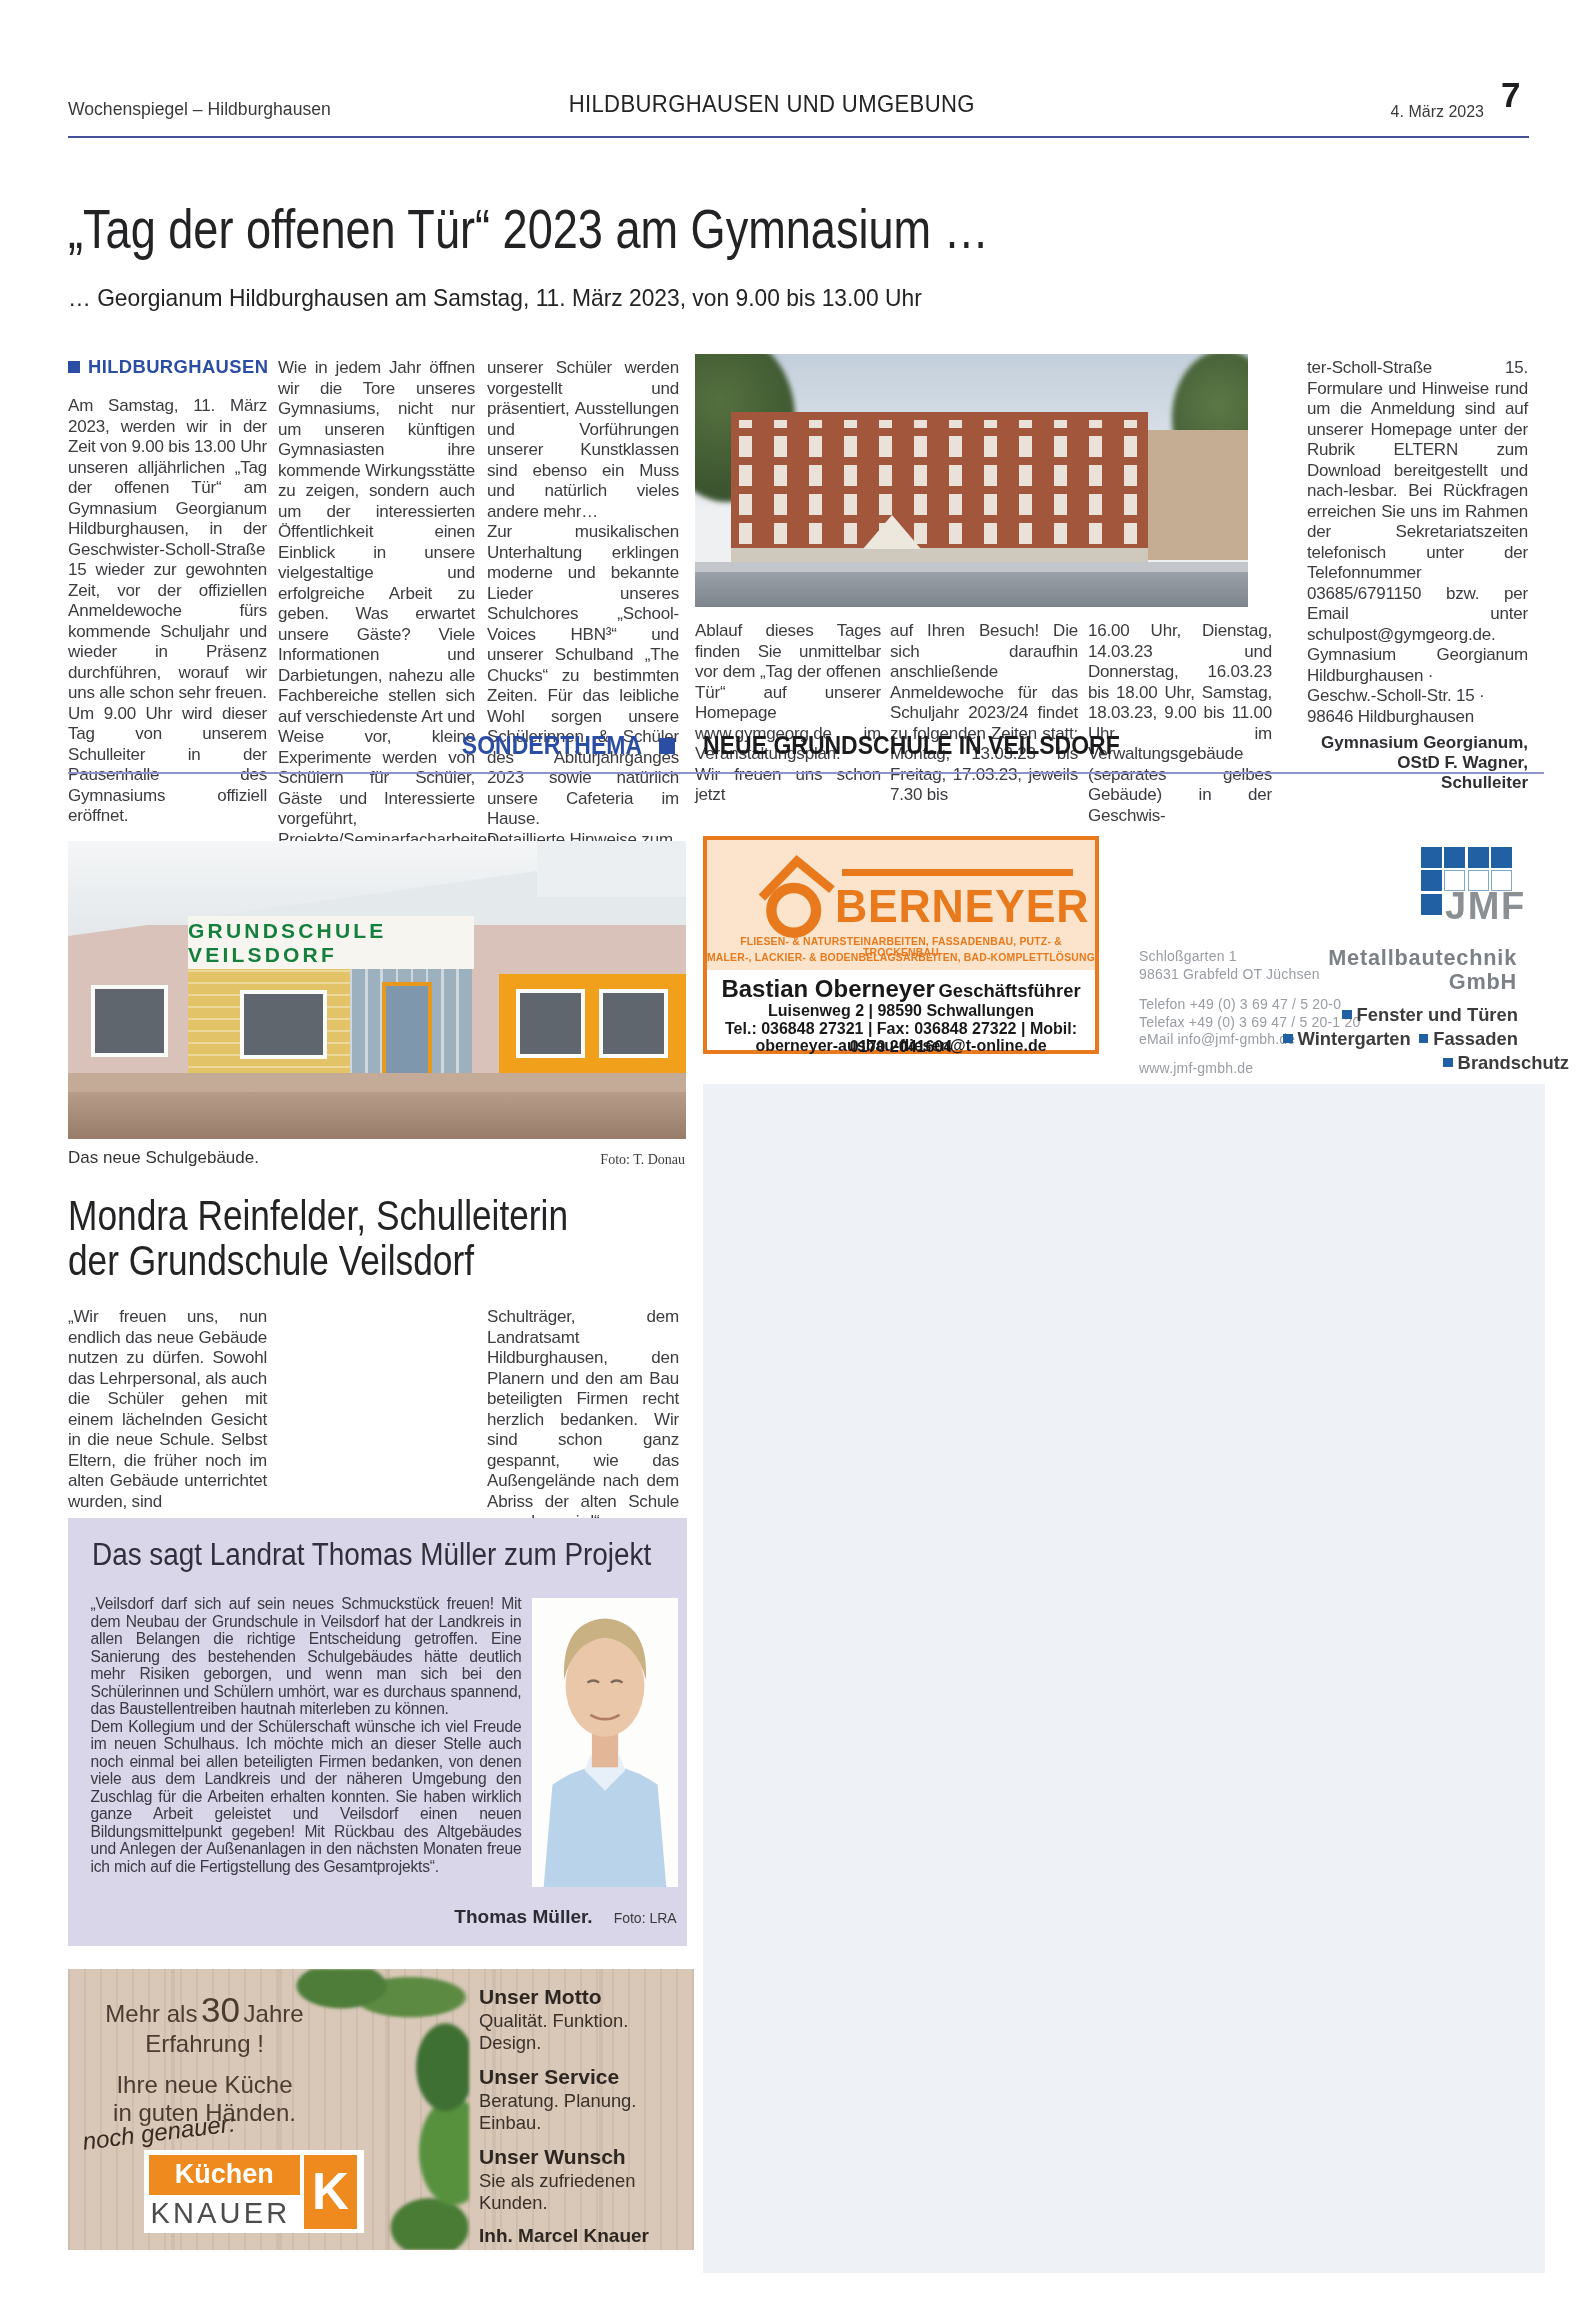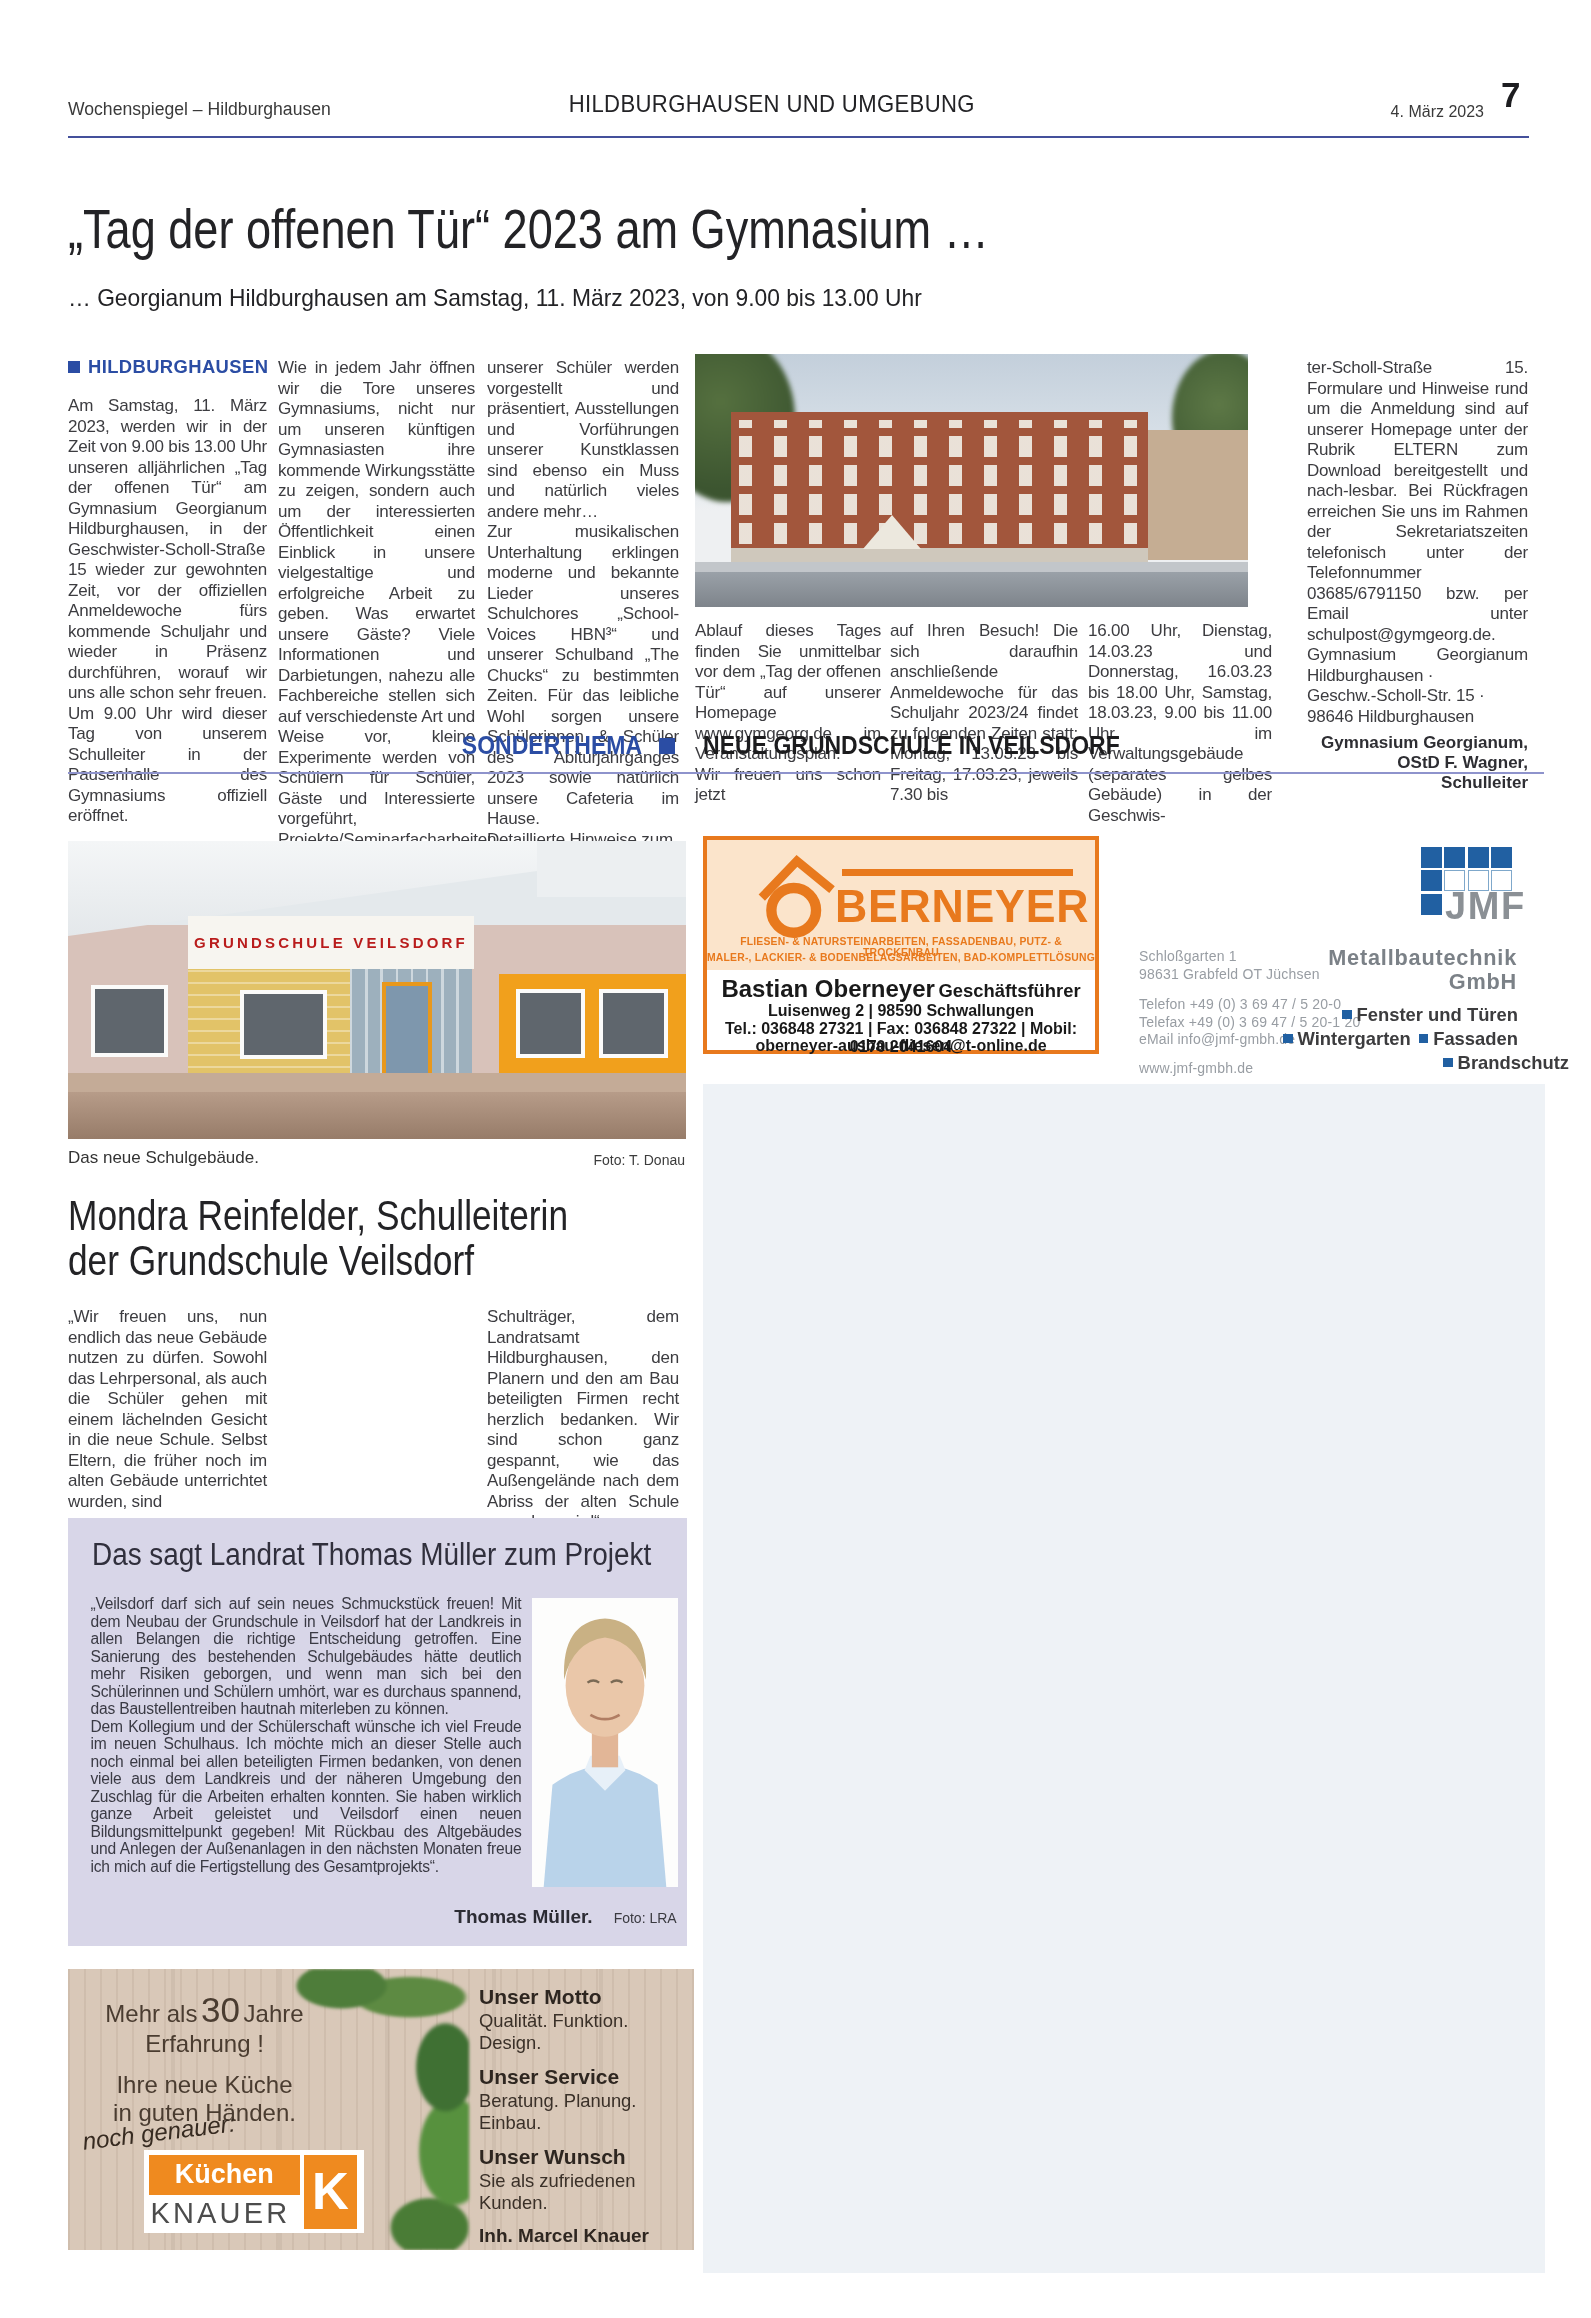"GRUNDSCHULE VEILSDORF" .gs-sign span { color: #b91c1c -> #15803d; font-size: 15px -> 21px }
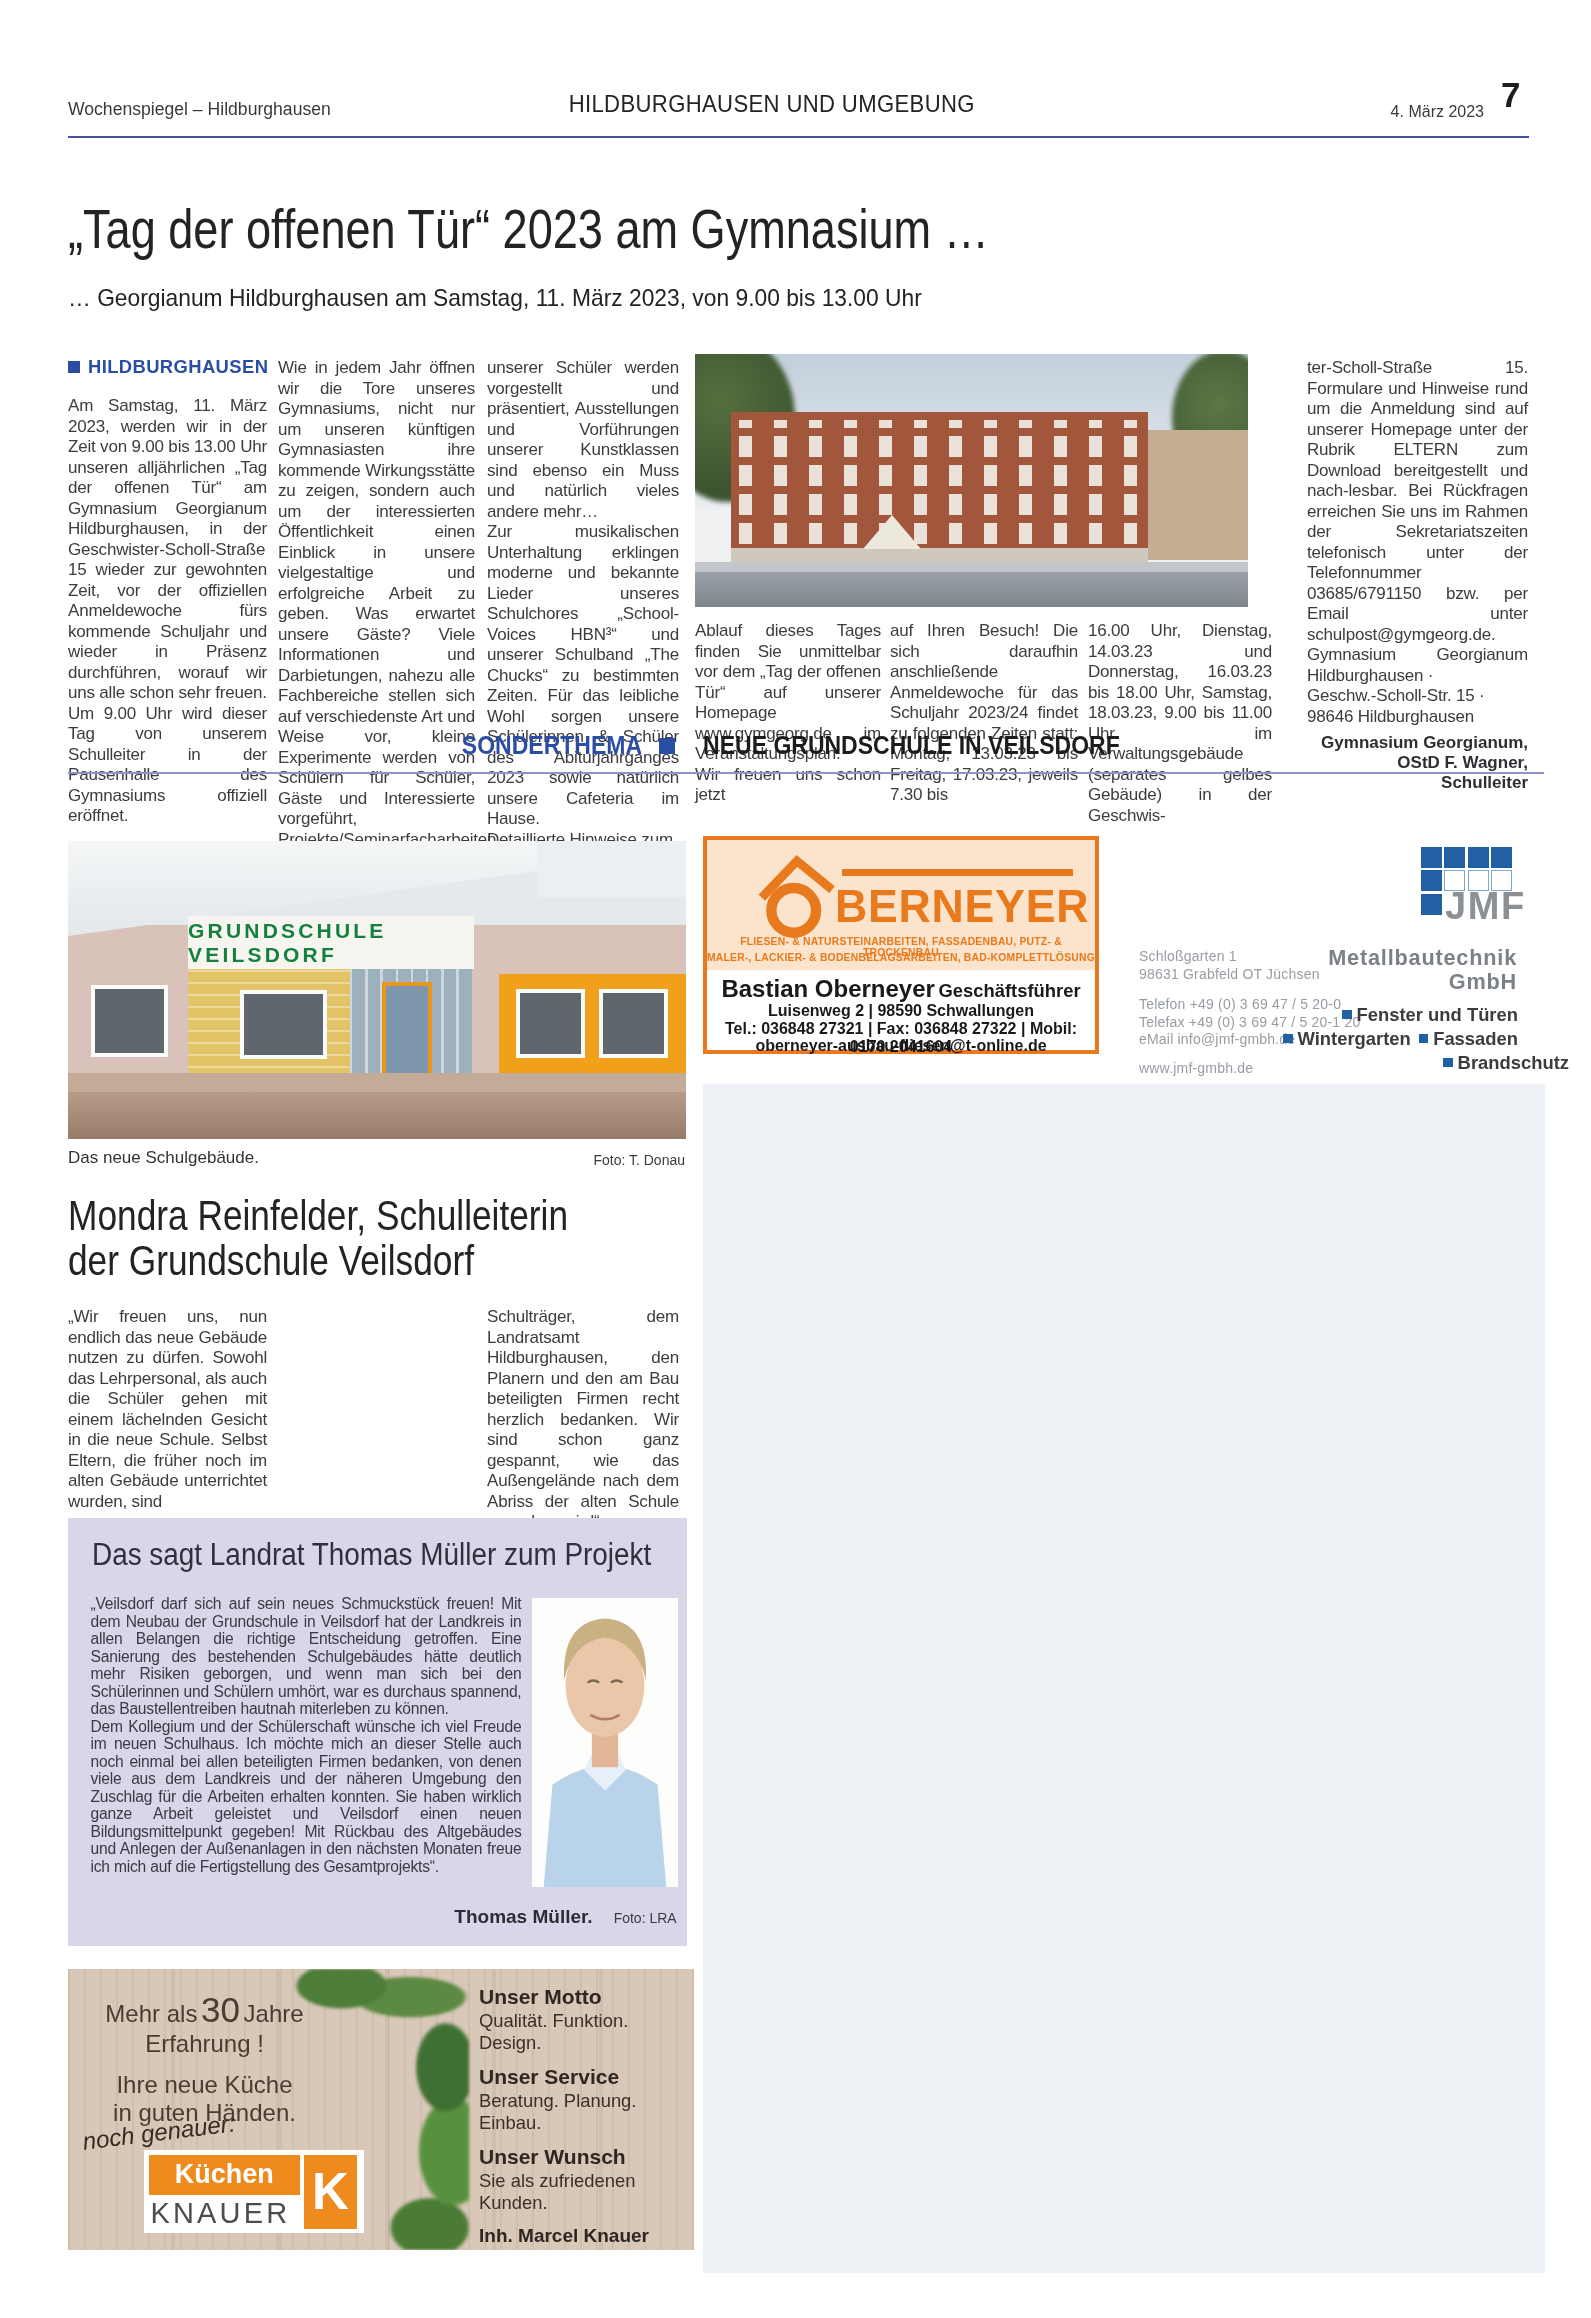"Foto: T. Donau" .credit { font-family: none -> Liberation Serif, serif }
